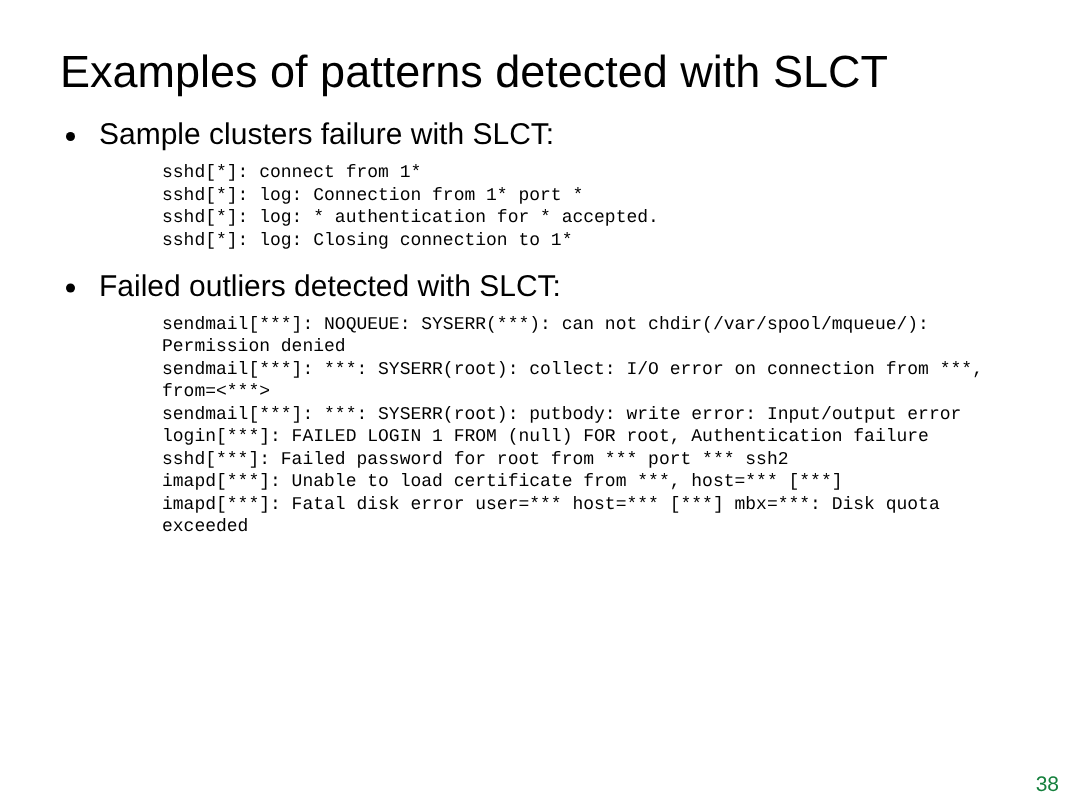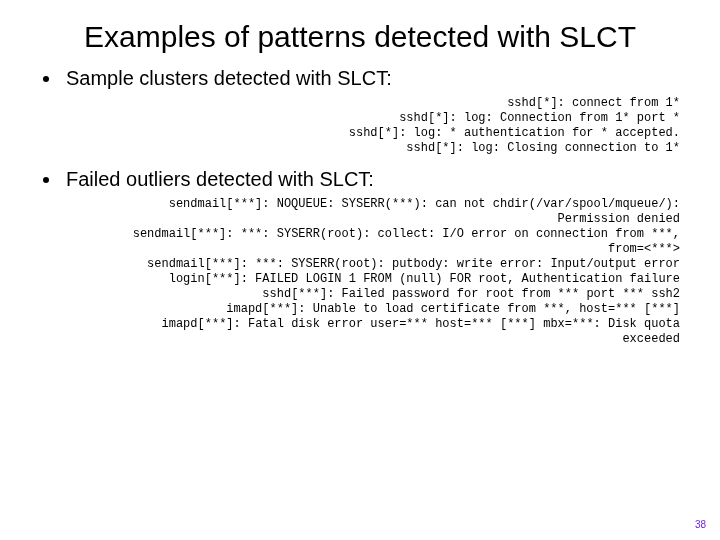"Examples of patterns detected with" h1.title { margin: 5px 0 10px 0 -> 17px 0 10px 0; text-align: center -> left }
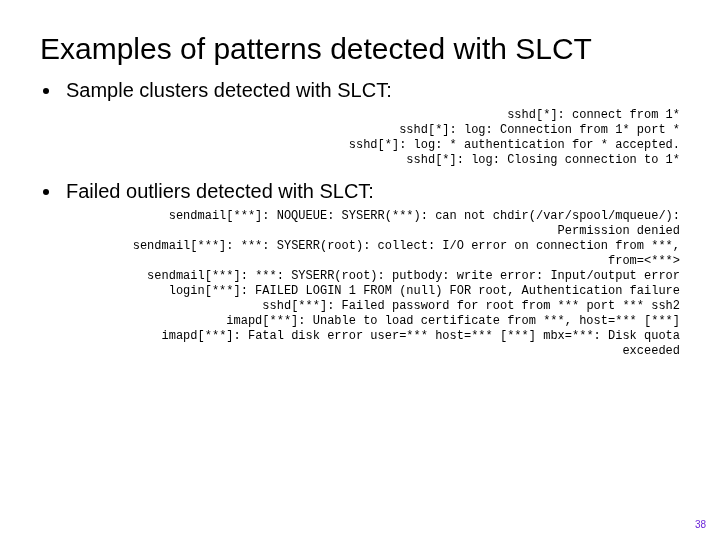"Sample clusters detected with SLCT:" span { text: detected -> failure }
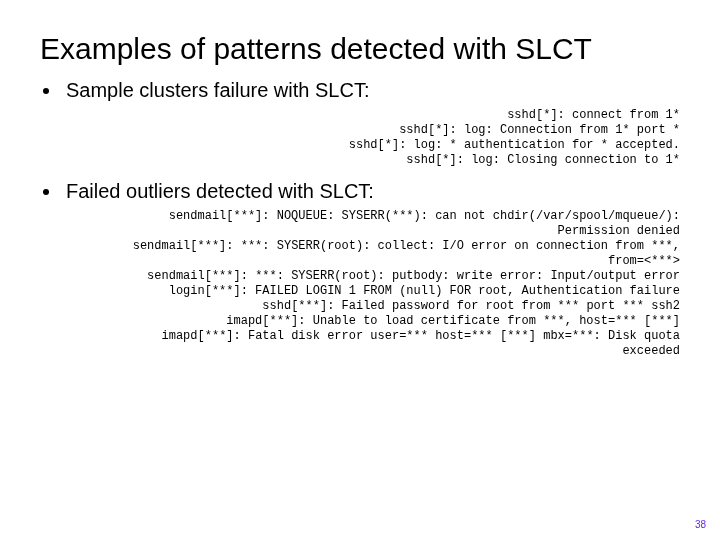"sshd[*]: connect from 1*" pre.code { text-align: right -> none }
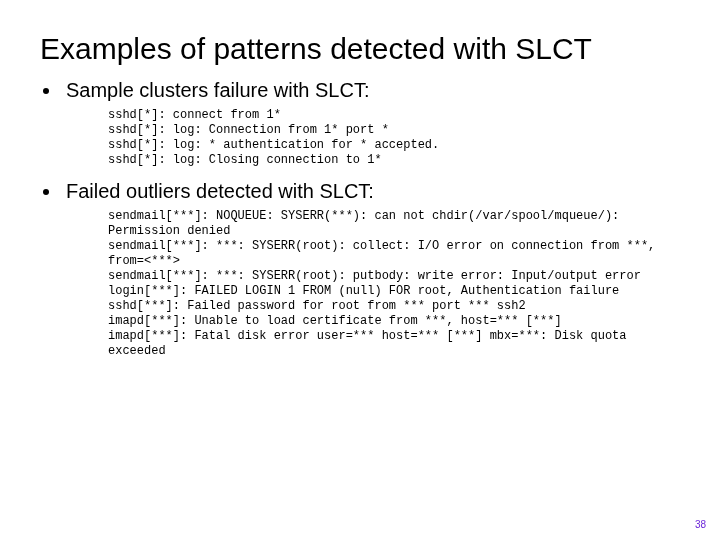"38" .page-number { color: #6d28d9 -> #15803d; font-size: 10px -> 14px }
